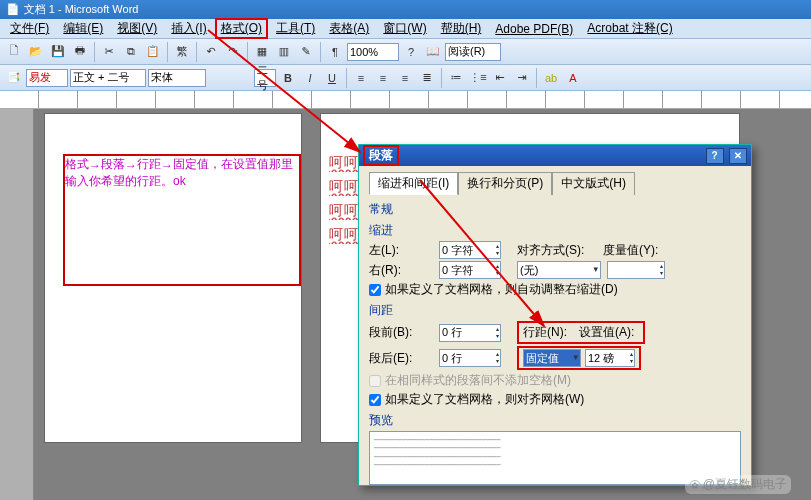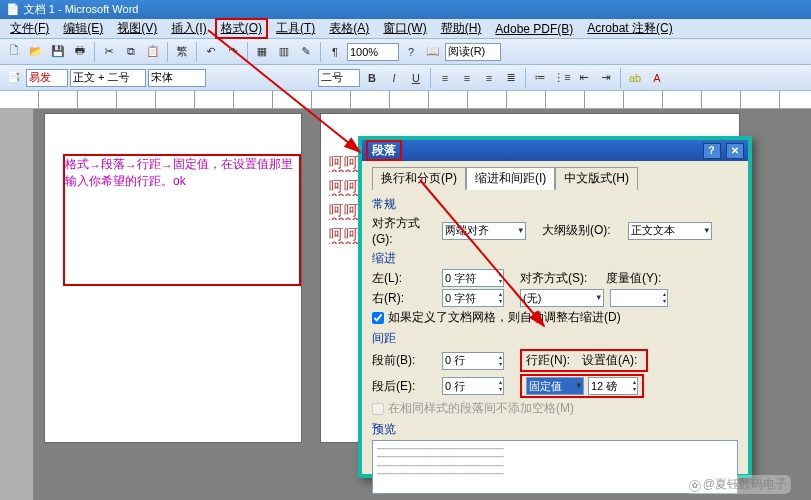"二号" span.tb-combo { margin-left: 110px -> 46px; width: 42px -> 22px }
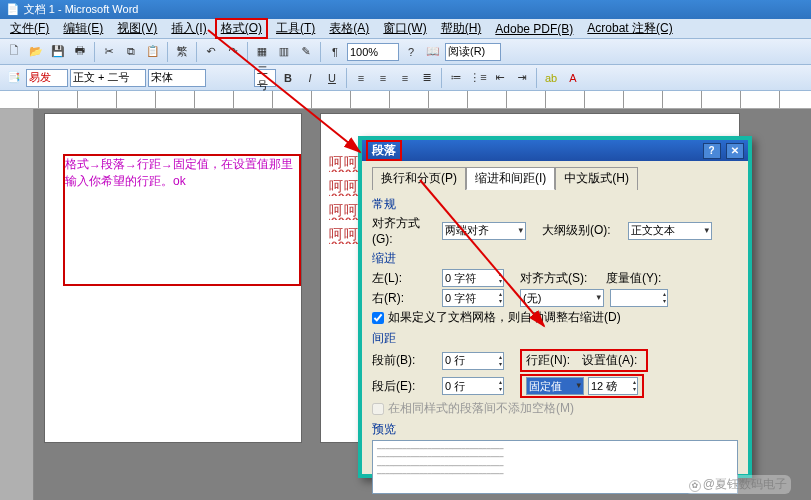"段落" .dlg { border: 4px solid #14b8a6 -> 1px solid #14b8a6; top: 136px -> 144px }
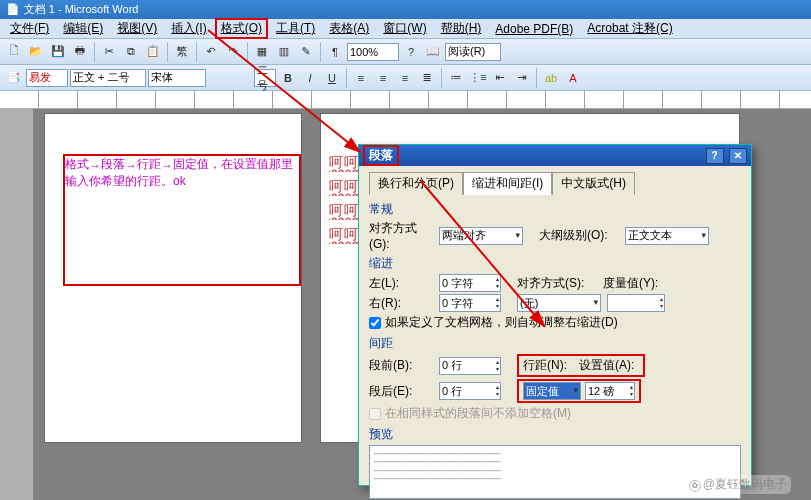"换行和分页(P)" div.tab { order: before "缩进和间距(I)" -> after "缩进和间距(I)" }
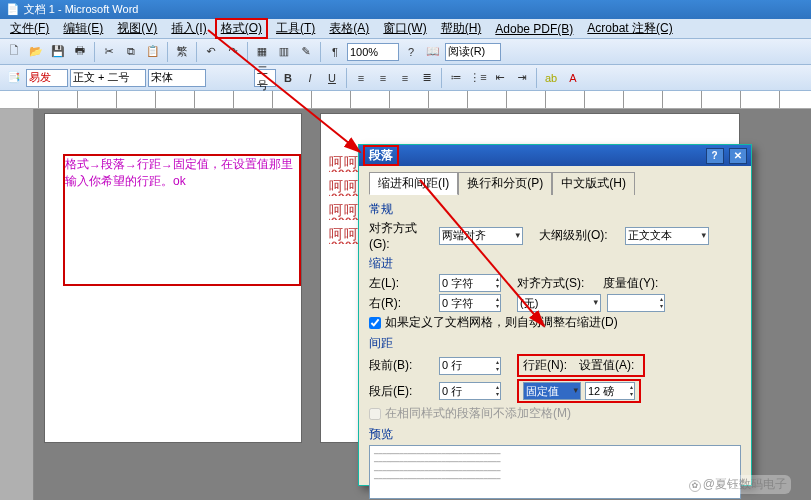"对齐方式(G):" div.row { html: <div> <span>对齐方式(G):</span> <span>两端对齐</span> <span>大纲级别(O):</span> <span>正文文本</span> </div> -> none }
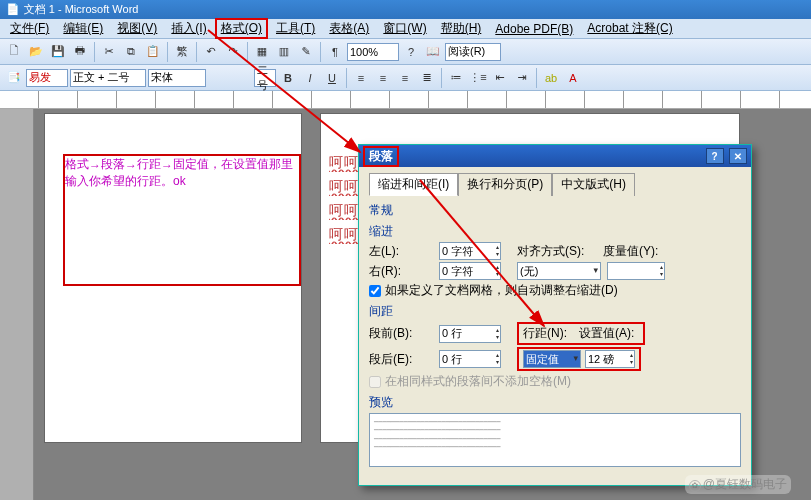"如果定义了文档网格，则对齐网格(W)" label.chk { html: none -> <label> <input> <span>如果定义了文档网格，则对齐网格(W)</span> </label> }
